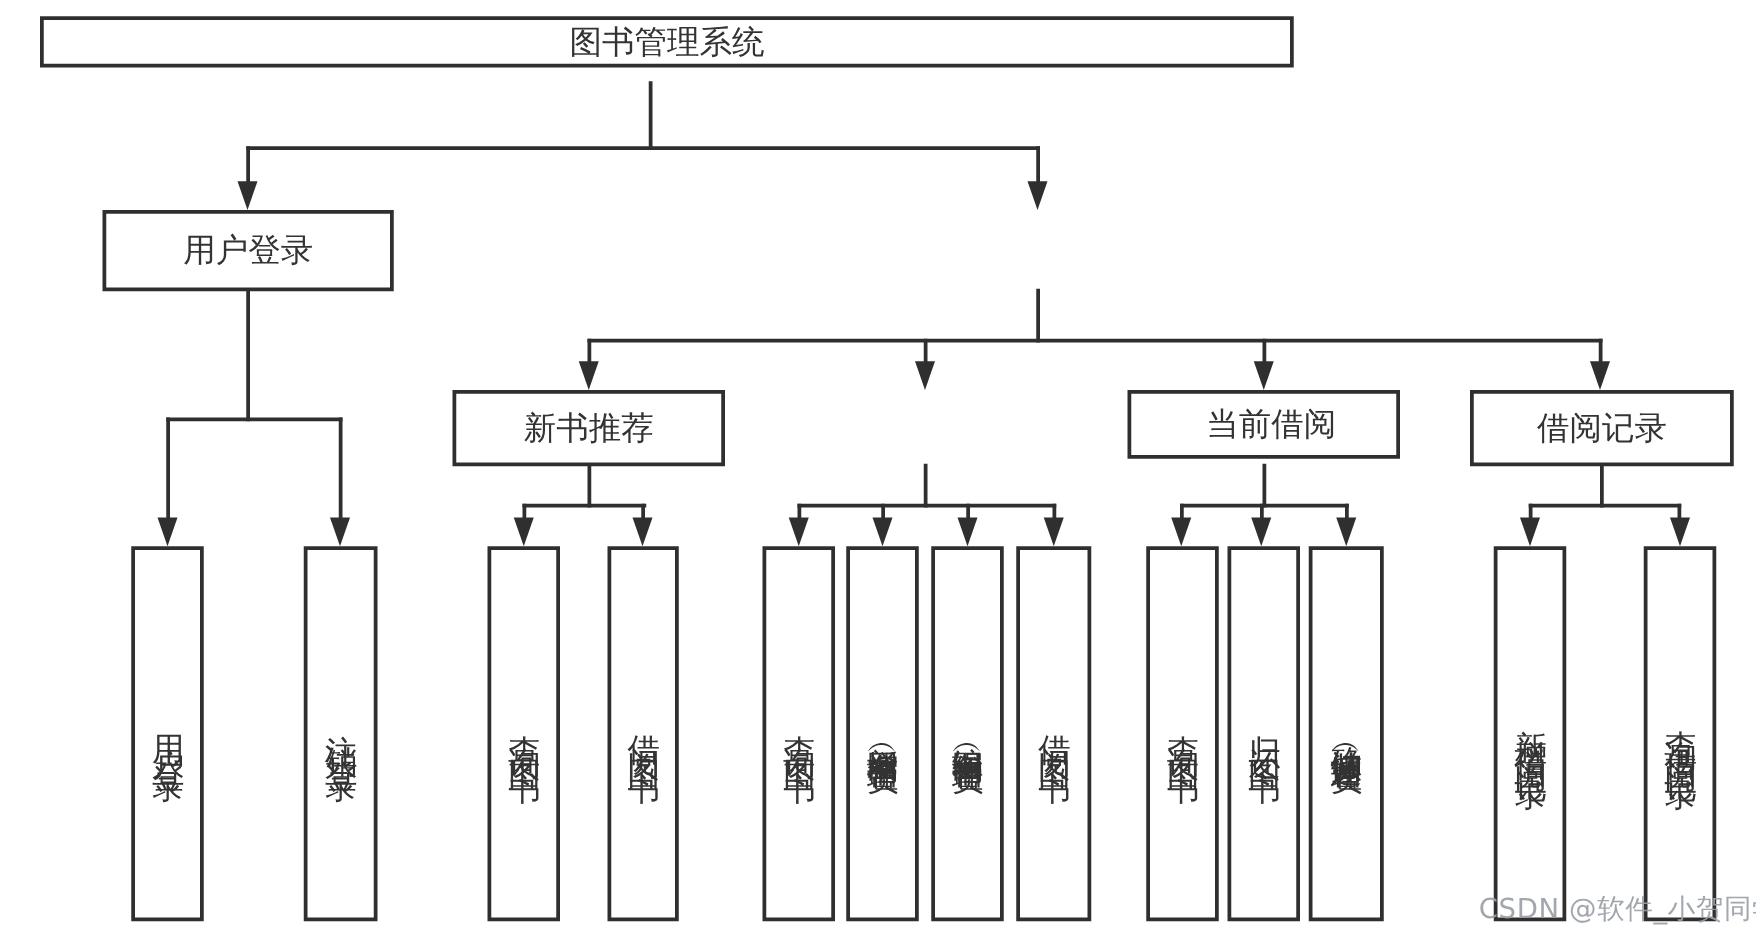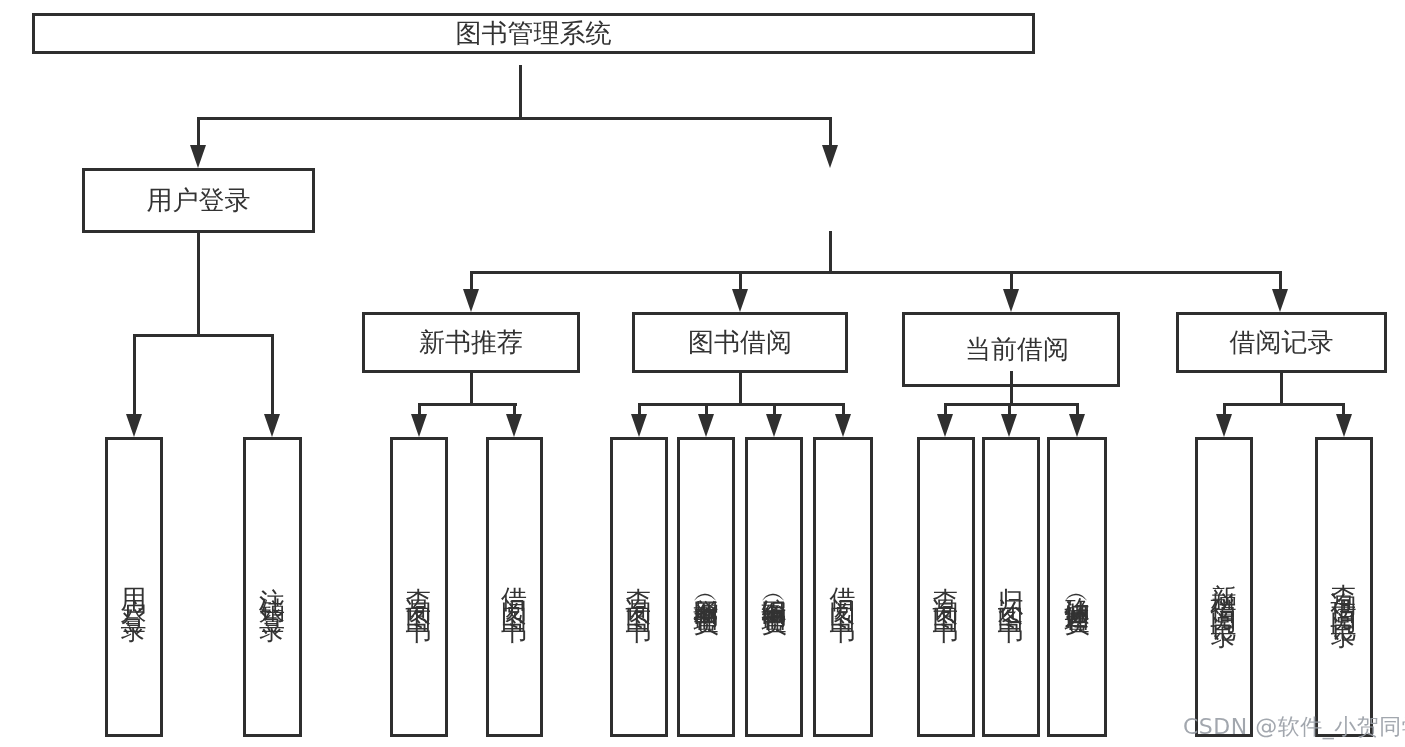"图书借阅" div.node { html: <div> <span>图书借阅</span> </div> -> none }
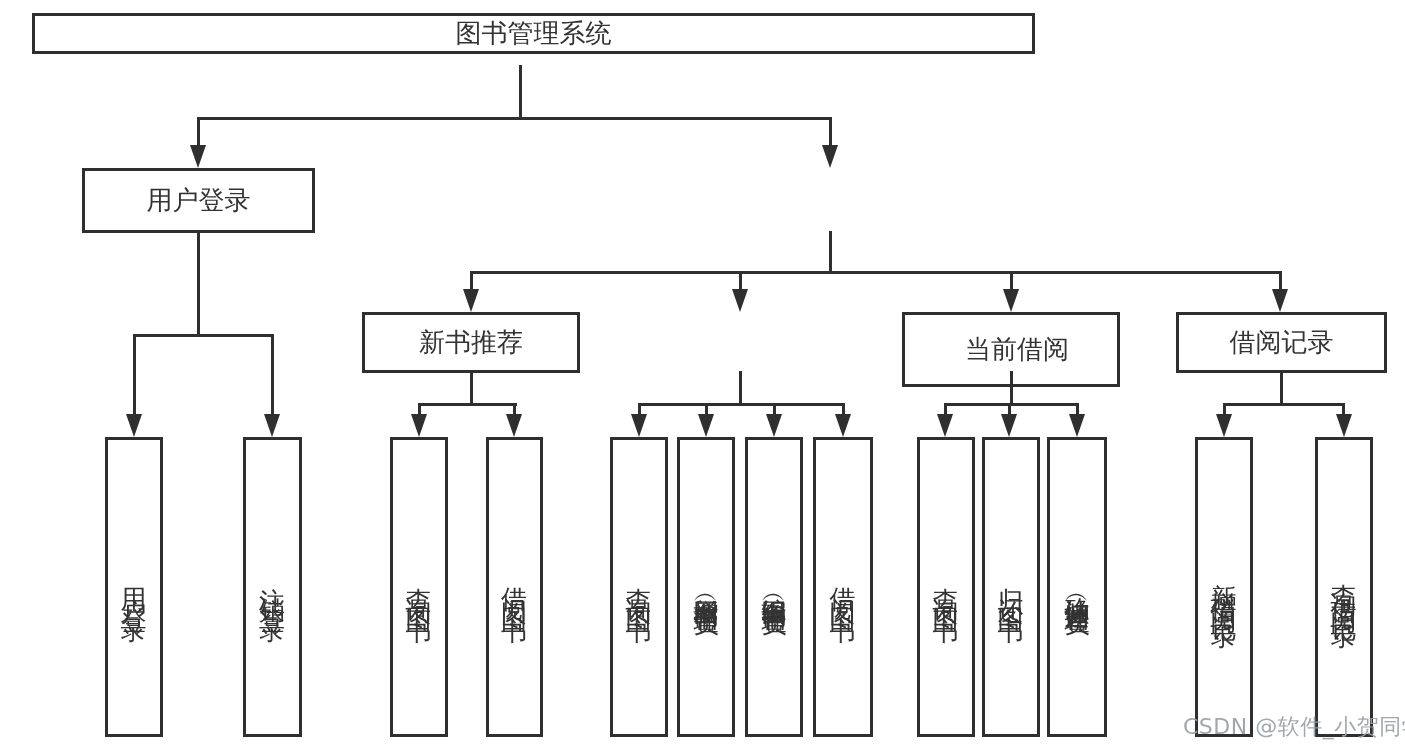"当前借阅" div.node { height: 75px -> 55px }
